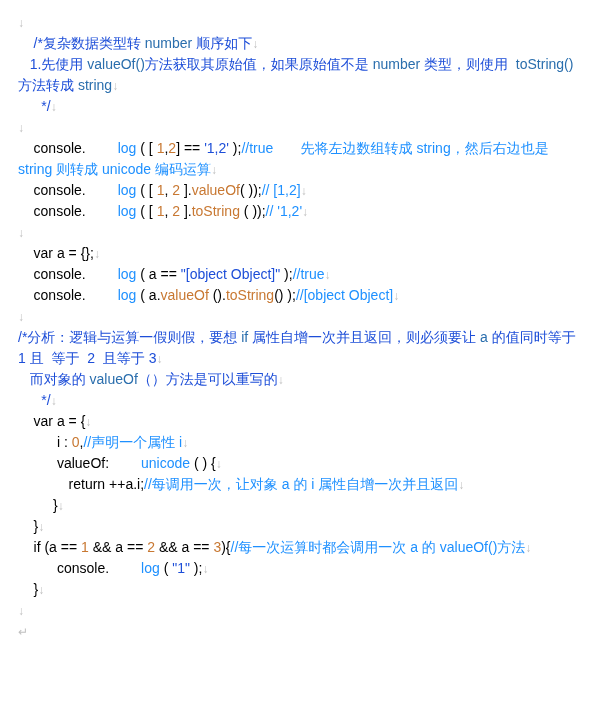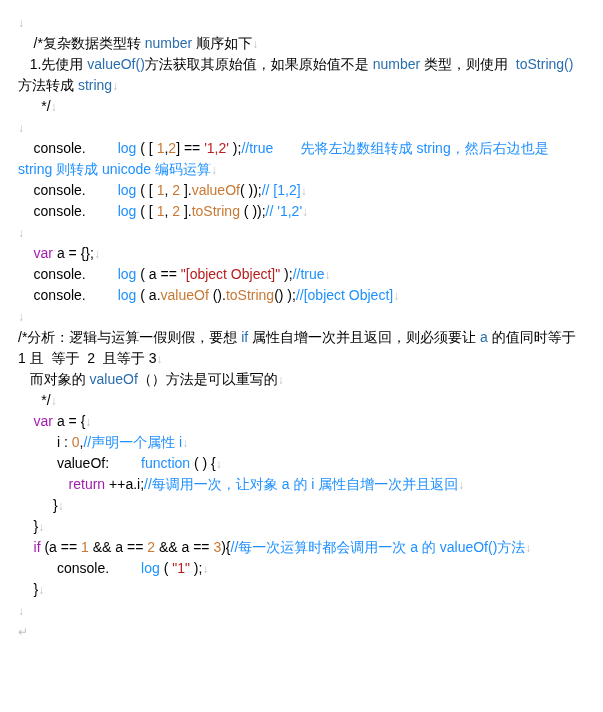"/*复杂数据类型转" .c-cmt { color: #000000 -> #1d4ed8 }
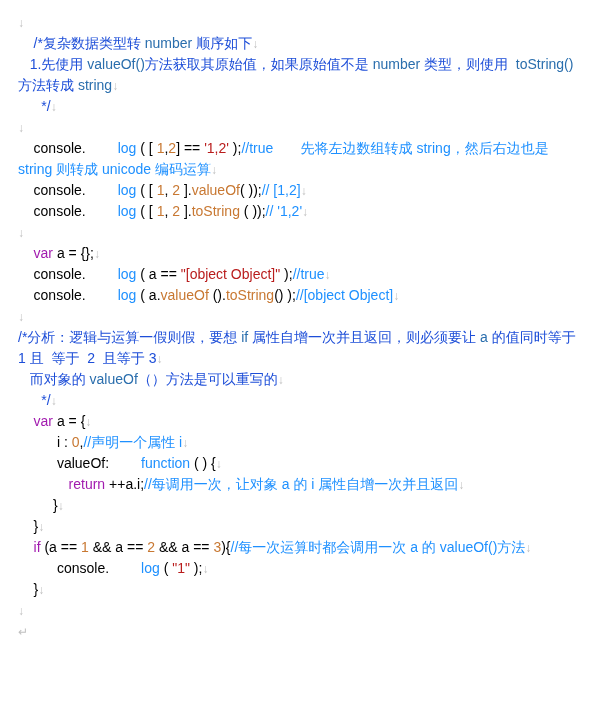"'1,2'" .c-str { color: #b91c1c -> #1d4ed8 }
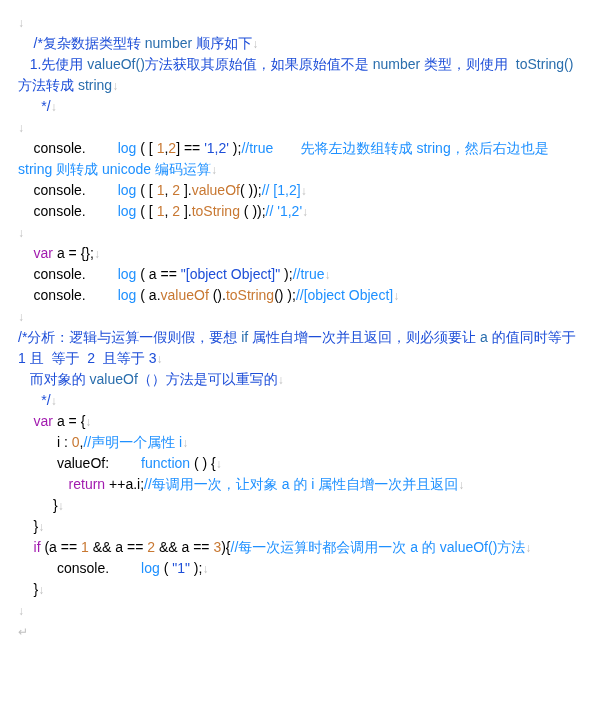"var" .c-navy { color: #a21caf -> #000000 }
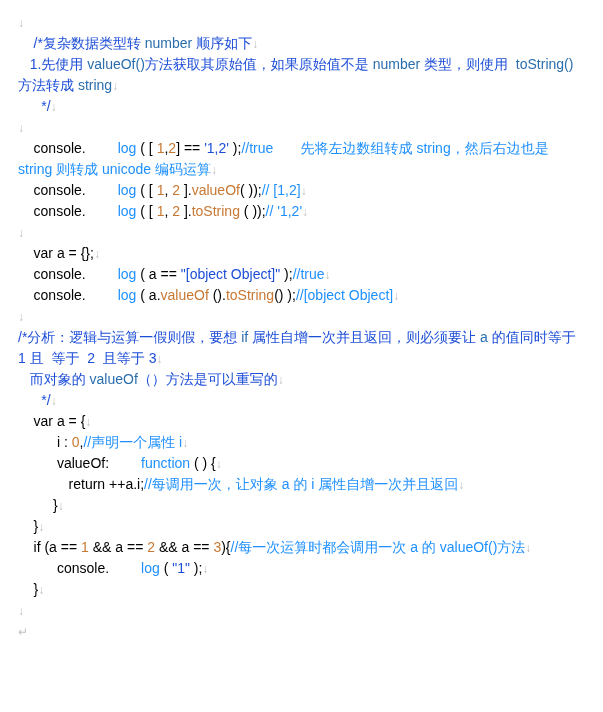"function" span.c-blue { text: function -> unicode }
